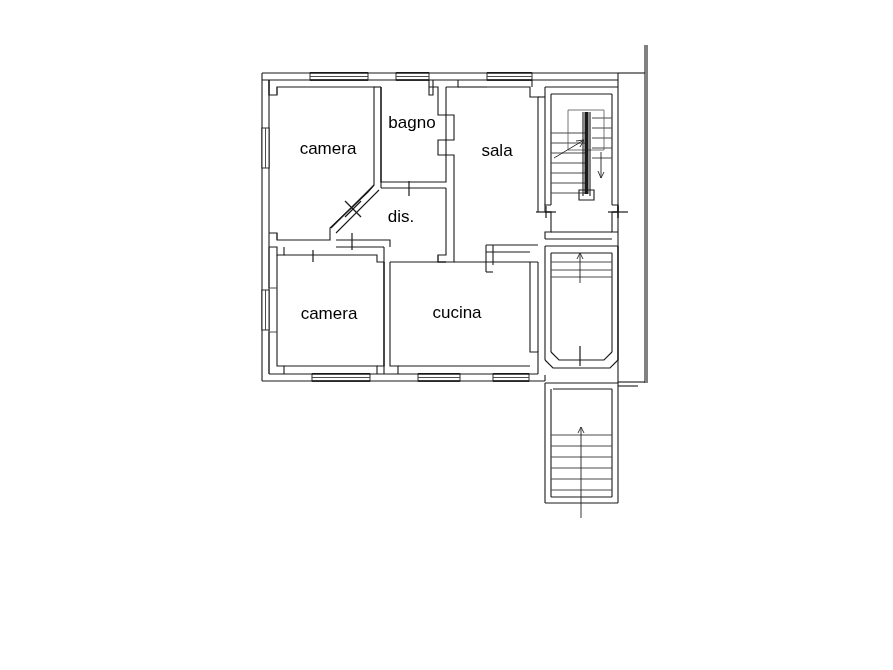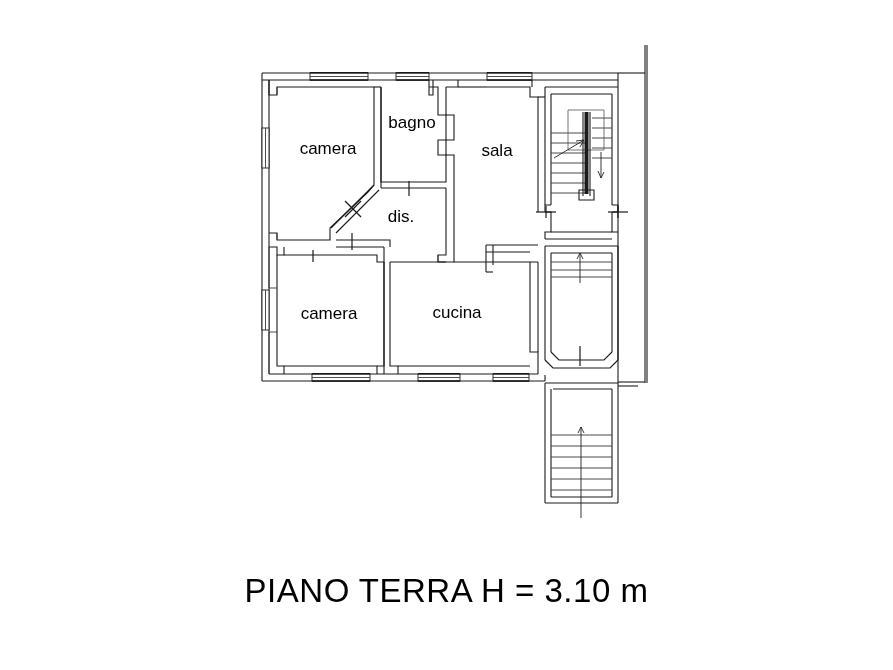"PIANO TERRA H = 3.10" div.caption-text { html: <div>PIANO TERRA H = 3.10 m</div> -> none }
